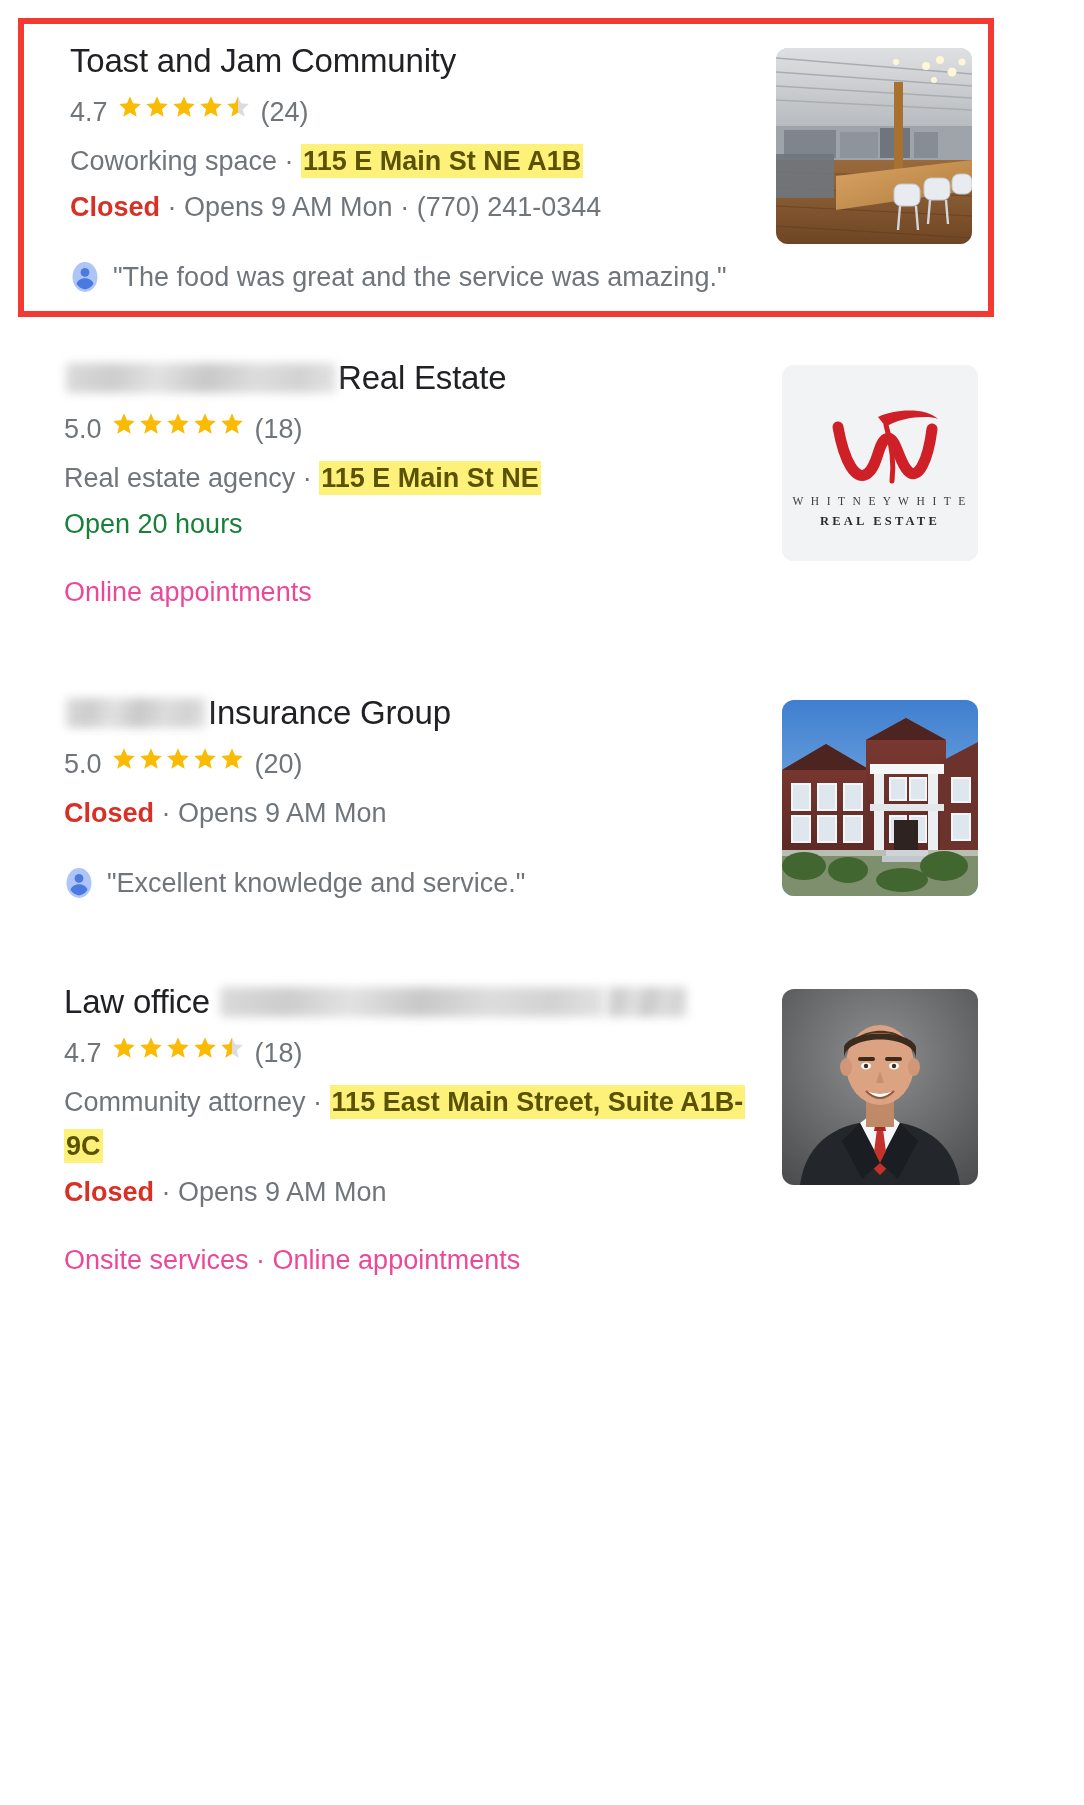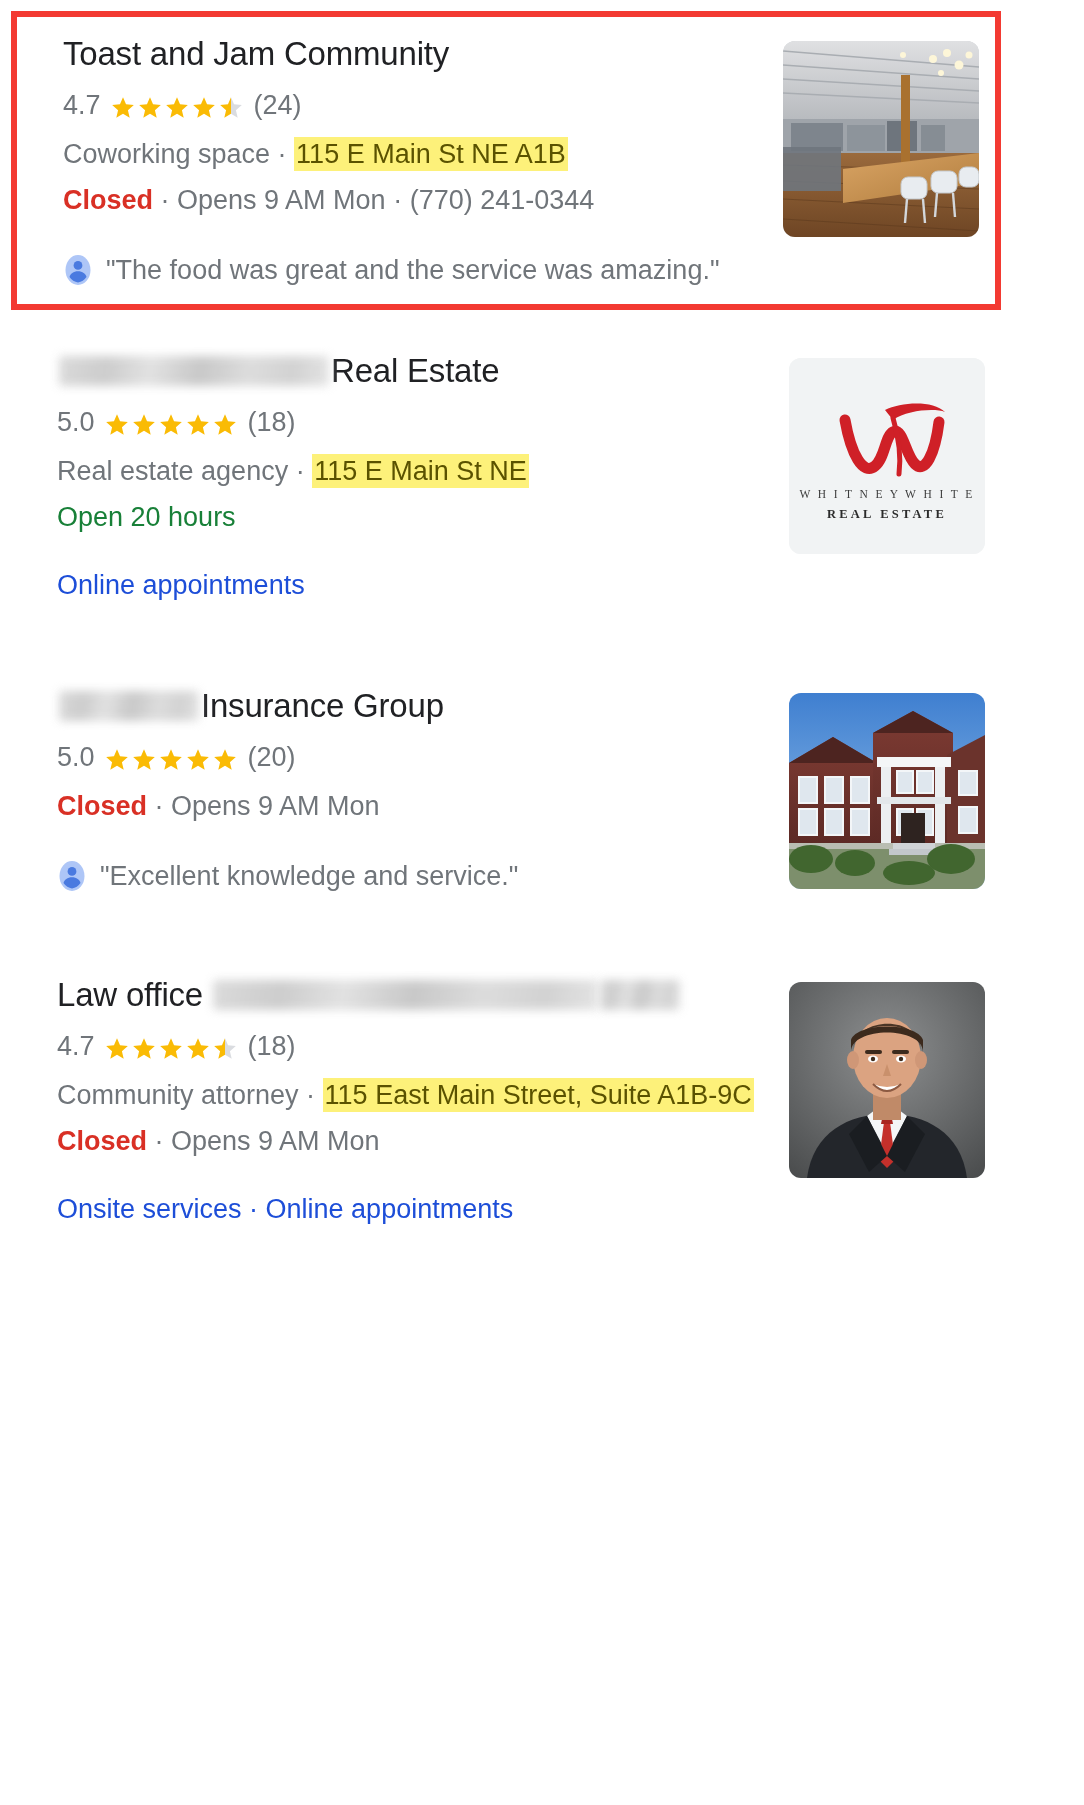"Toast and Jam Community" .results { padding: 5px -> 12px }
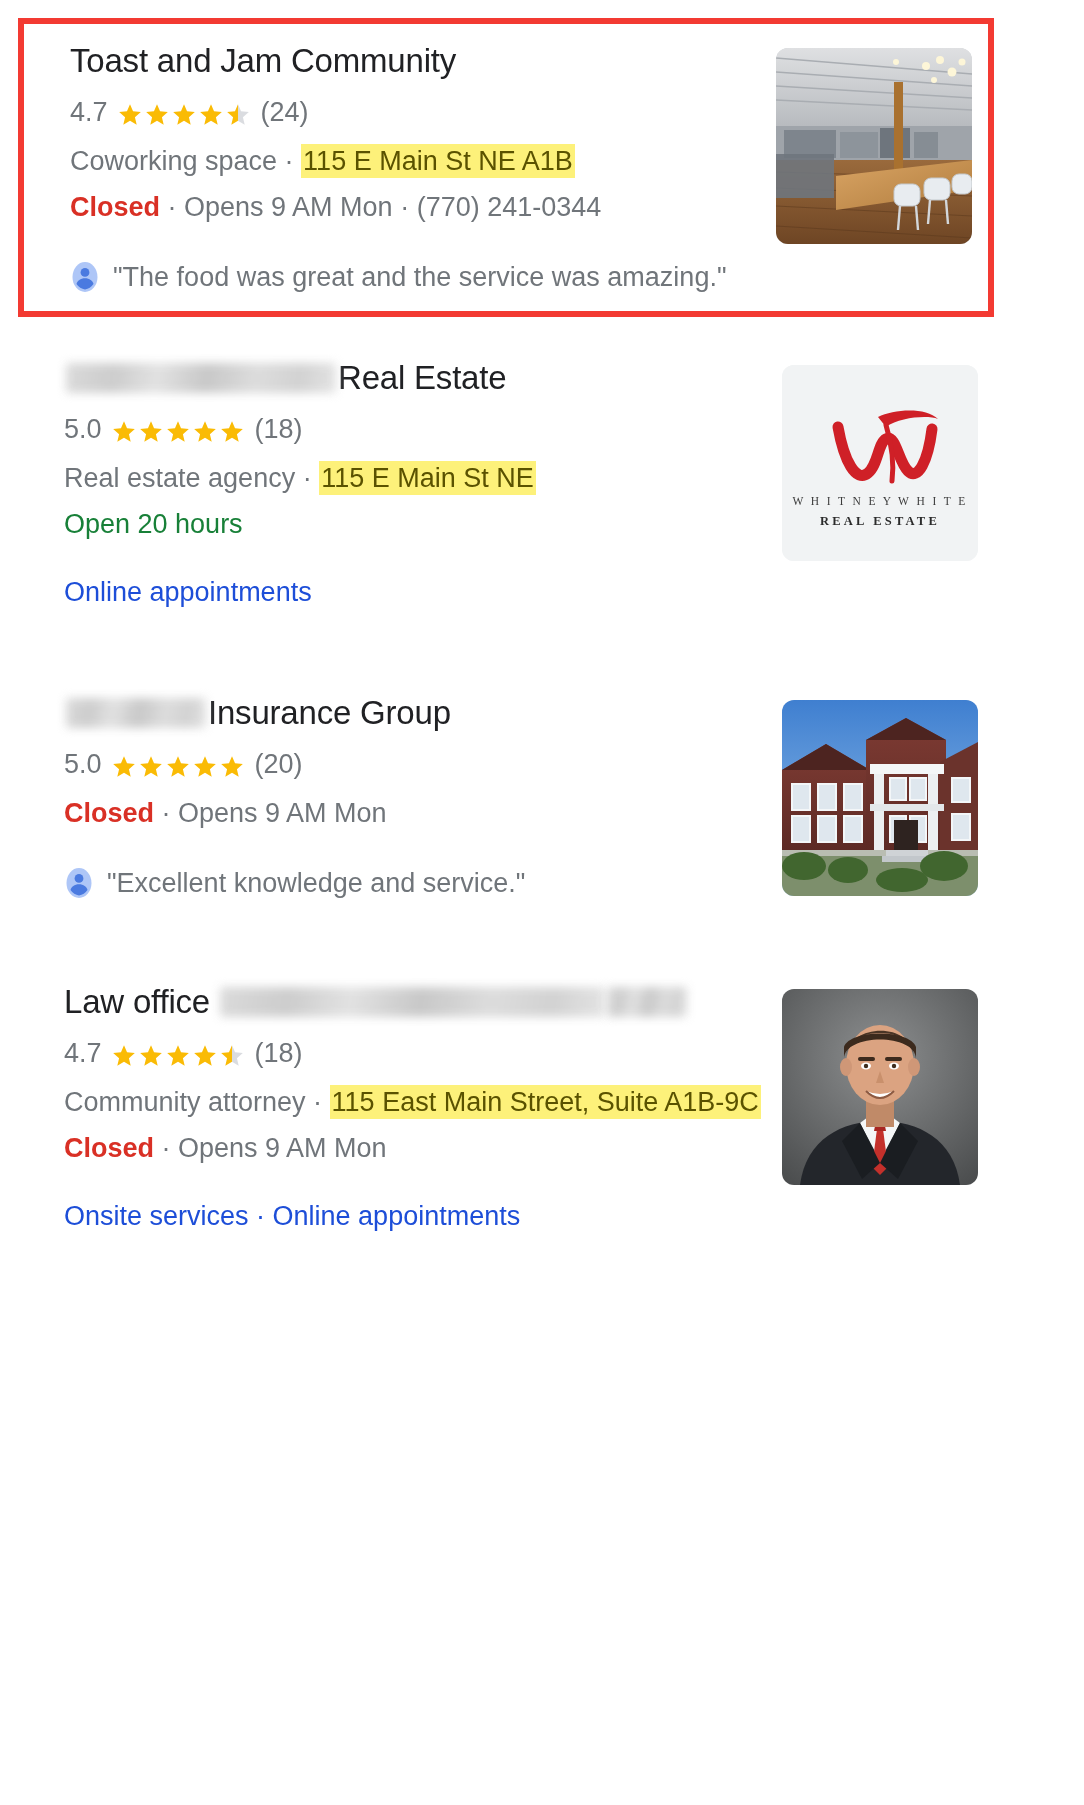"4.7" .rating-row { align-items: flex-end -> flex-start }
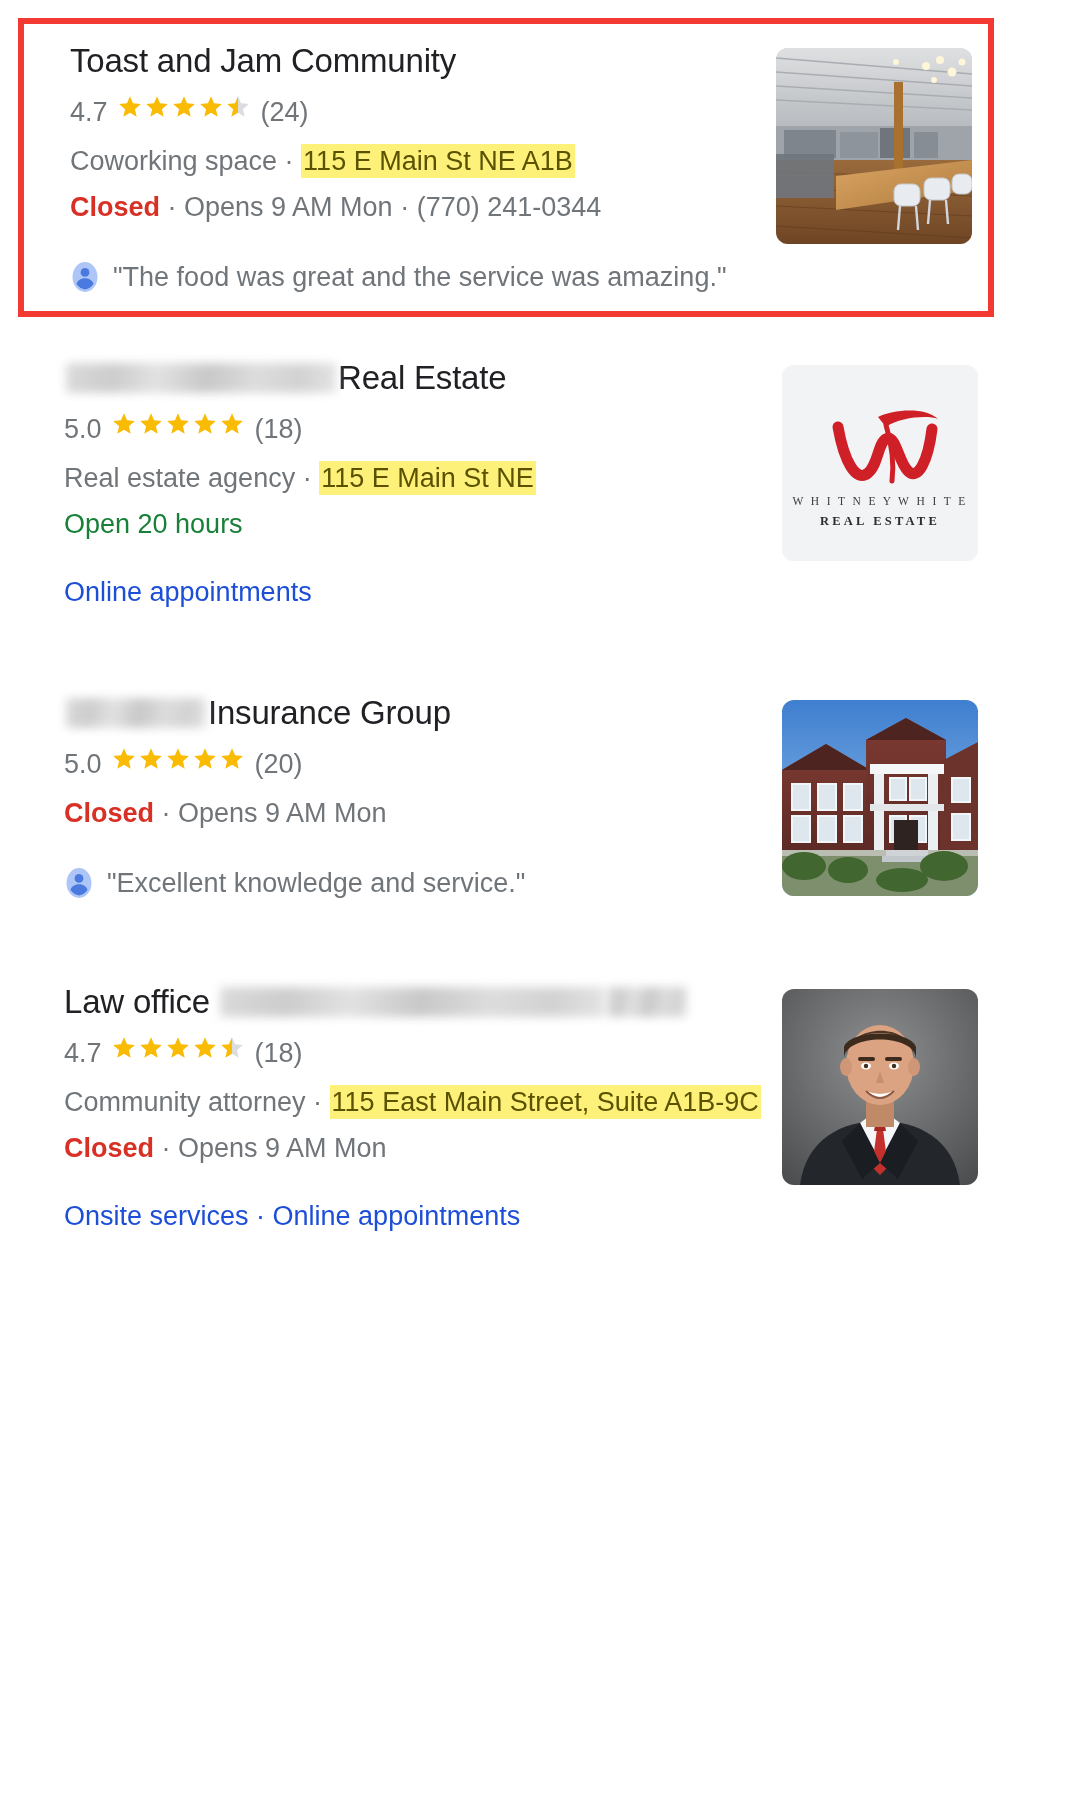"115 E Main St NE" .hl { font-weight: none -> bold }
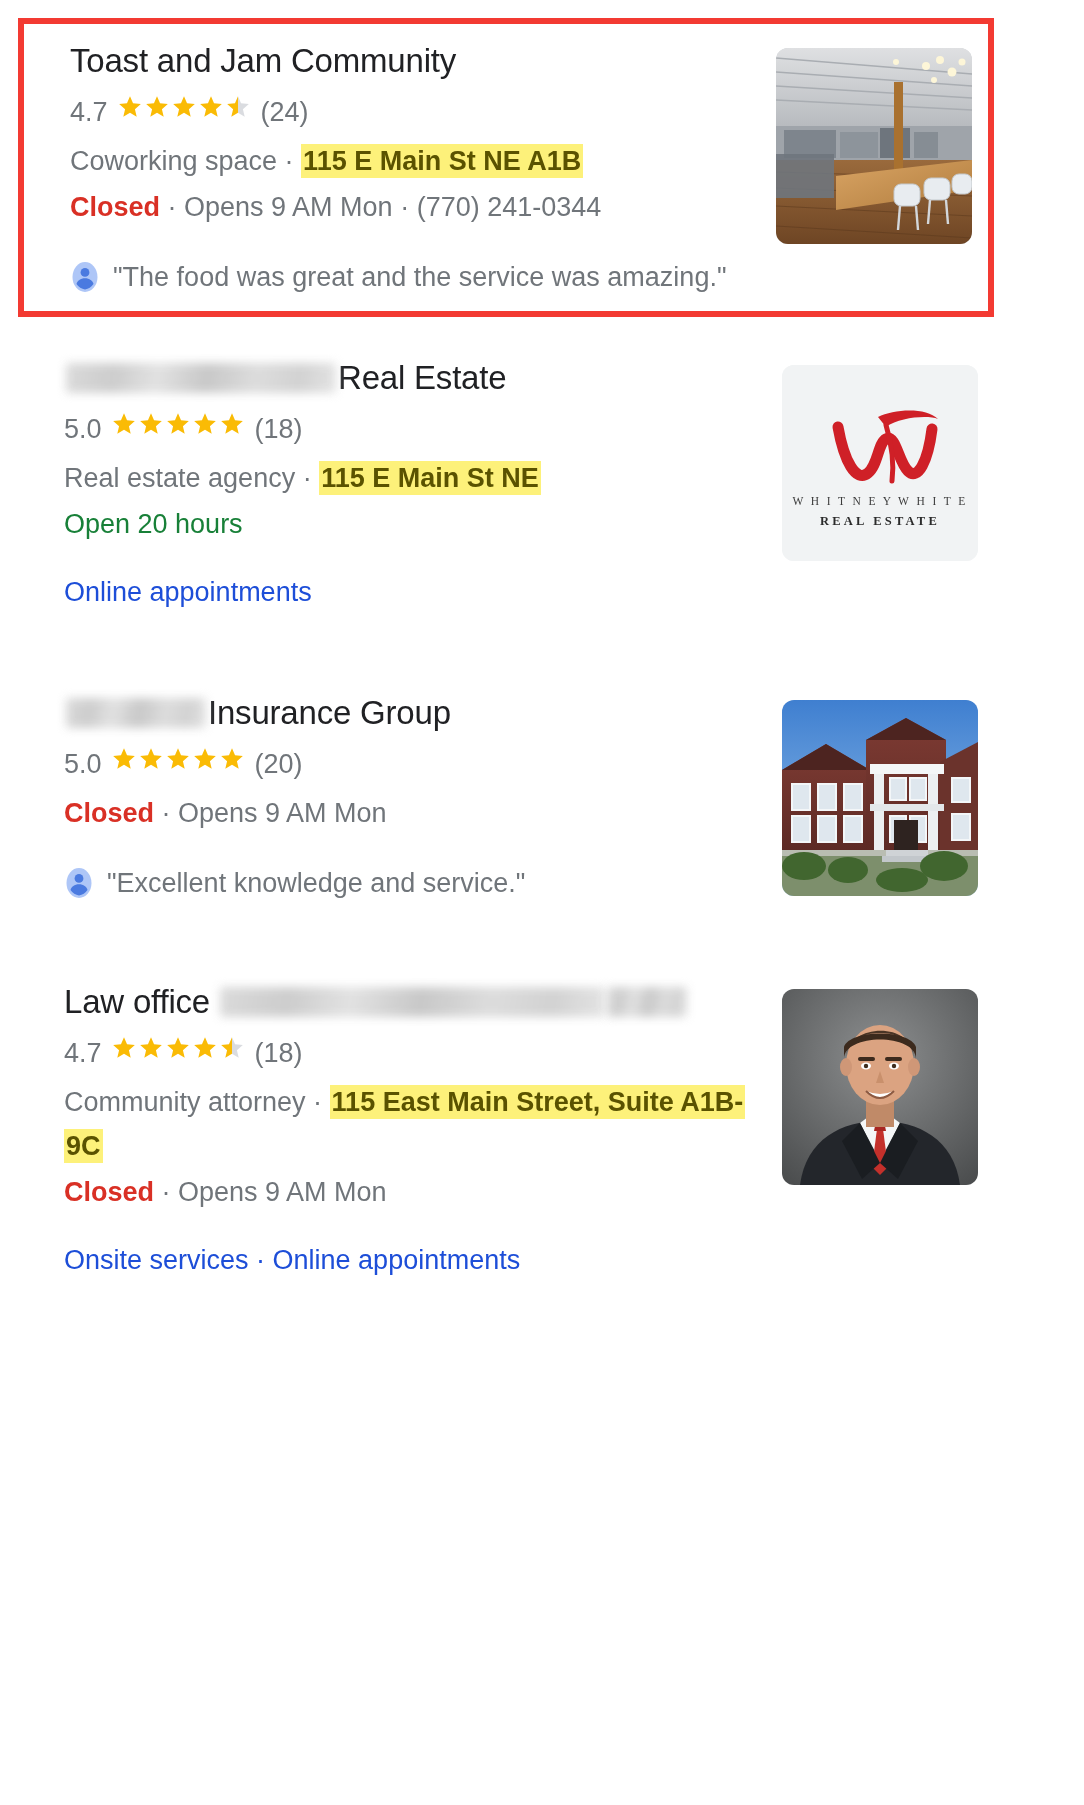"Online appointments" .extra { color: #1d4ed8 -> #ec4899 }
